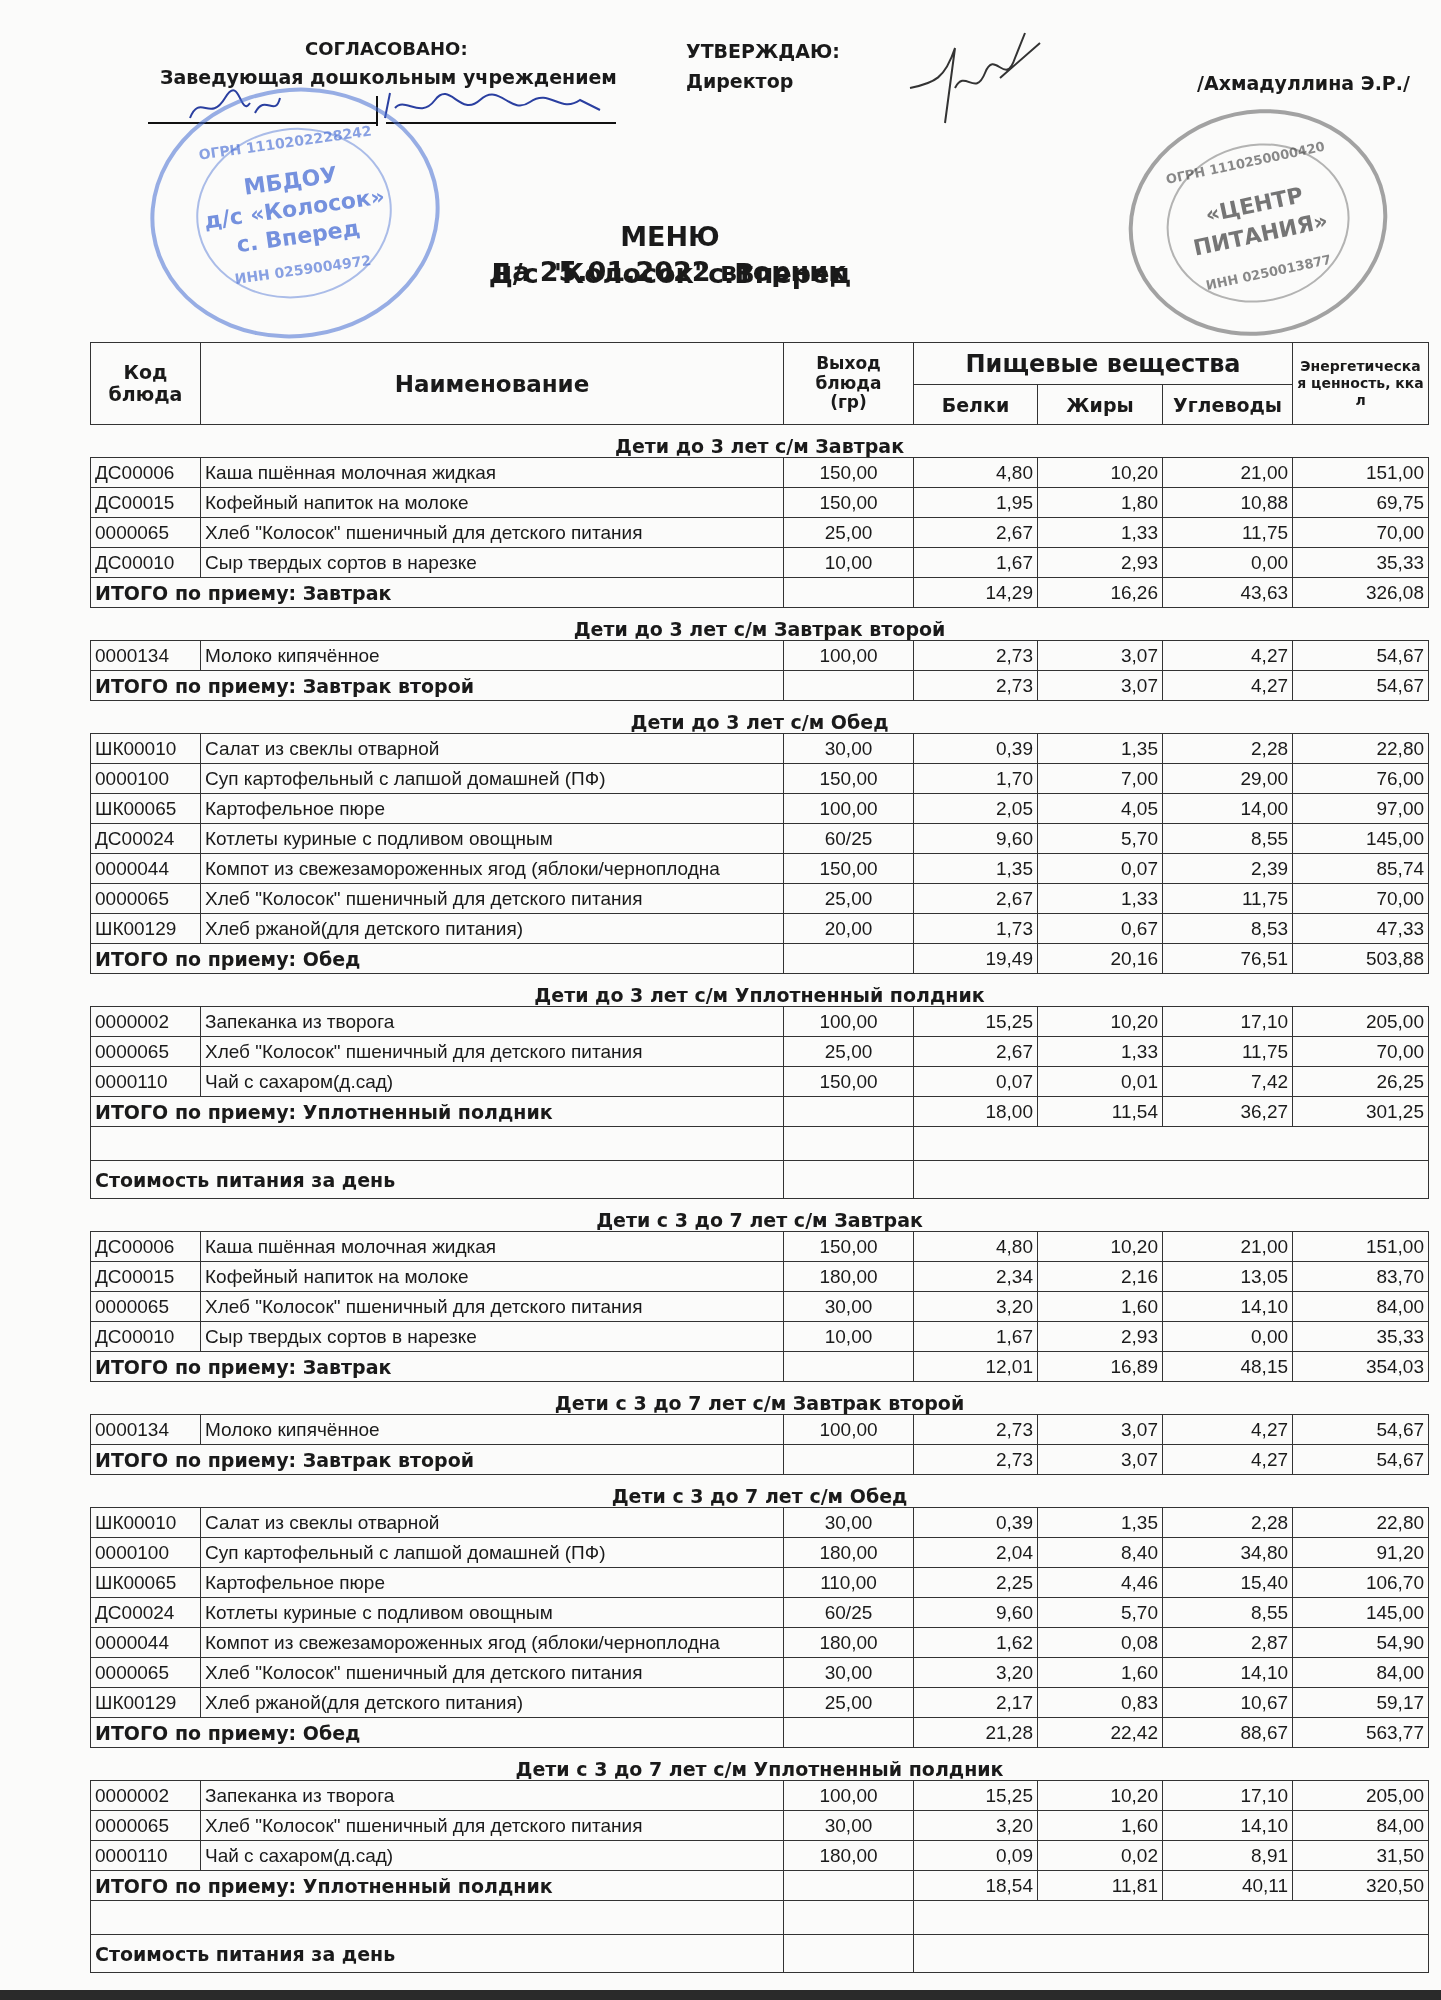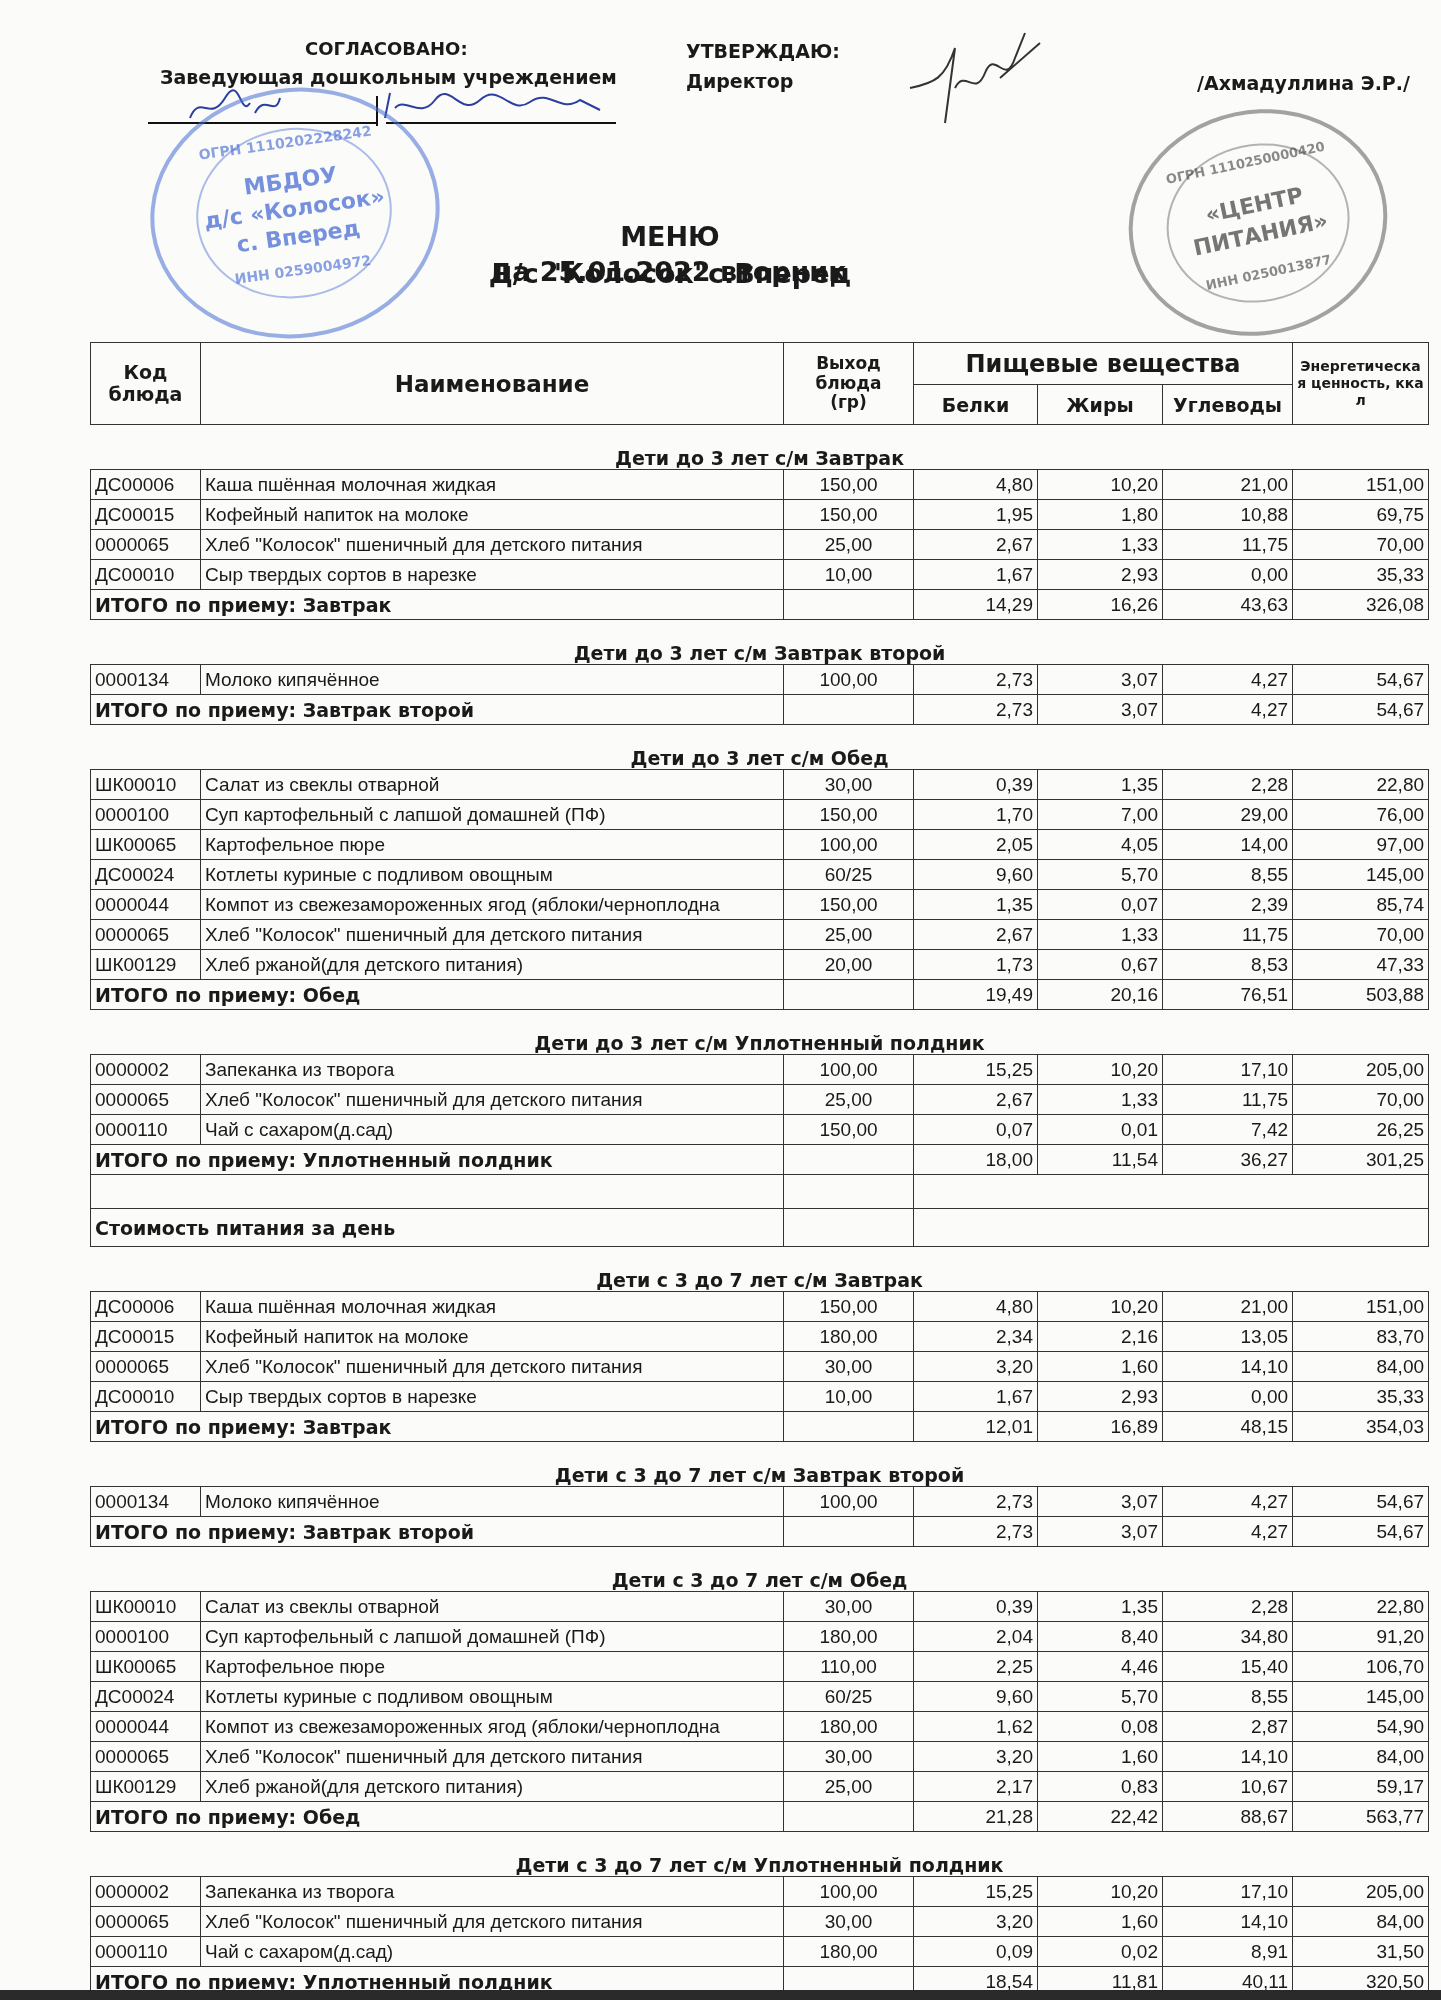"Дети до 3 лет с/м" tr.section td { padding-top: 22px -> 10px }
